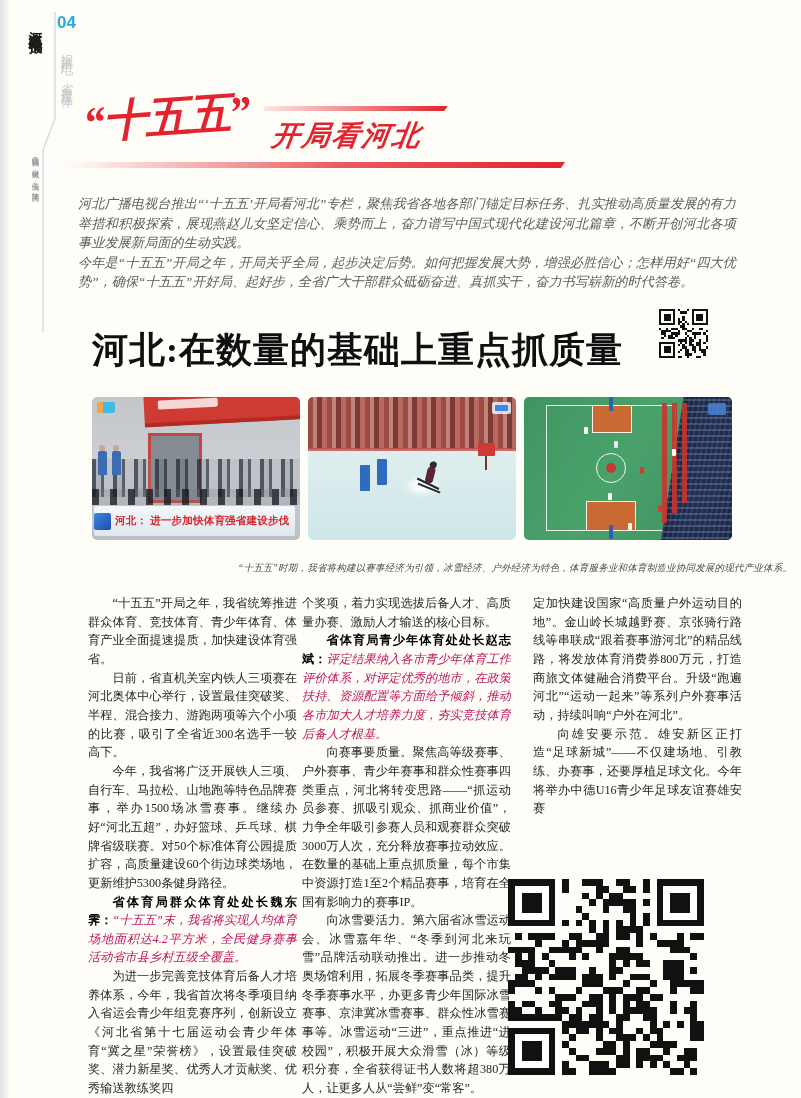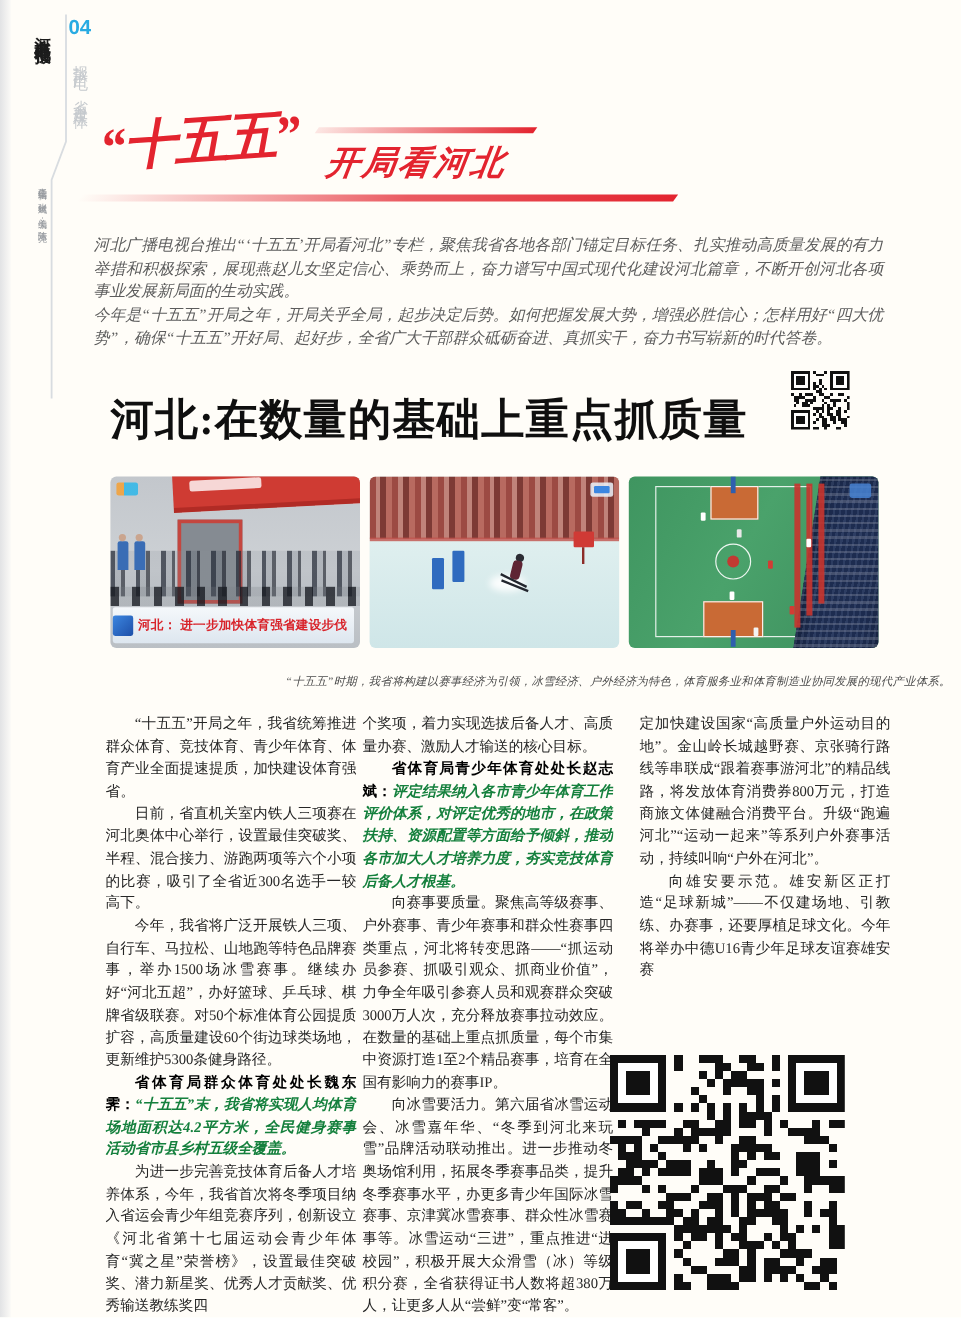"评定结果纳入各市青少年体育工作评价体系，对评定优秀的地市，在政策扶持、资源配置等" .qtext { color: #15803d -> #be185d; font-weight: bold -> none }
